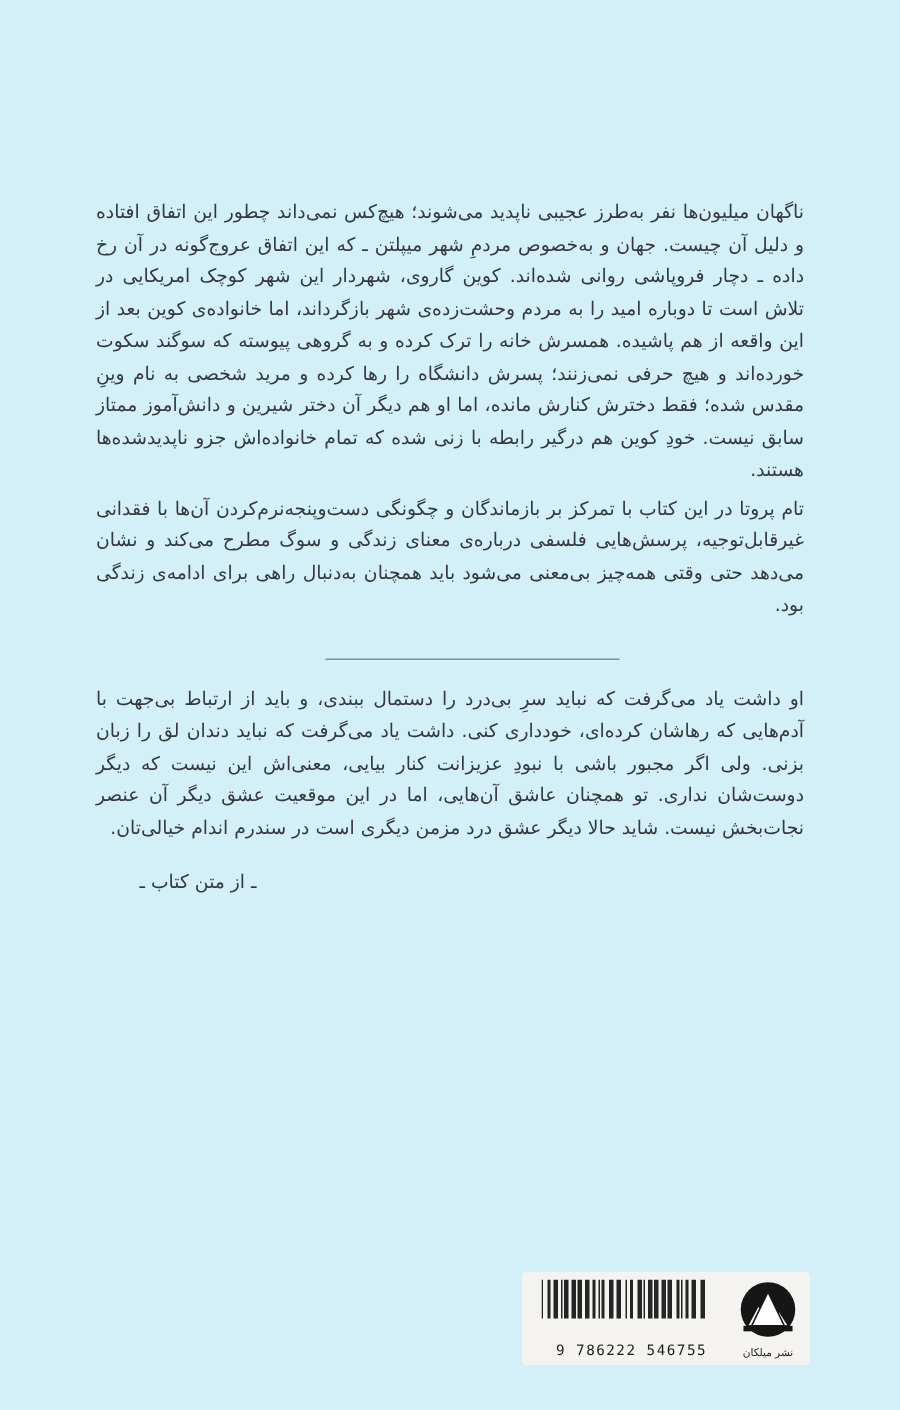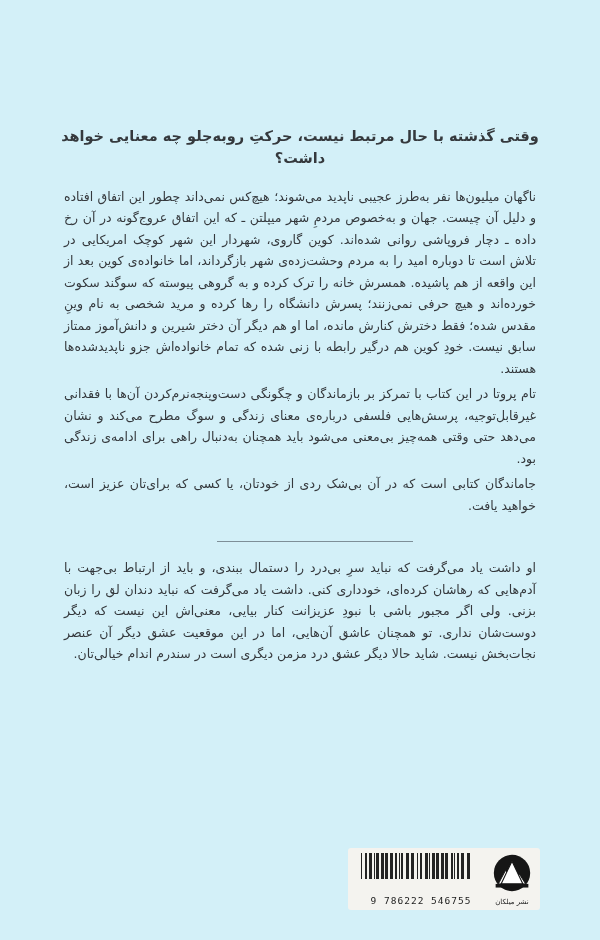"وقتی گذشته با حال مرتبط" h1.heading { html: <h1>وقتی گذشته با حال مرتبط نیست، حرکتِ روبه‌جلو چه معنایی خواهد داشت؟</h1> -> none }
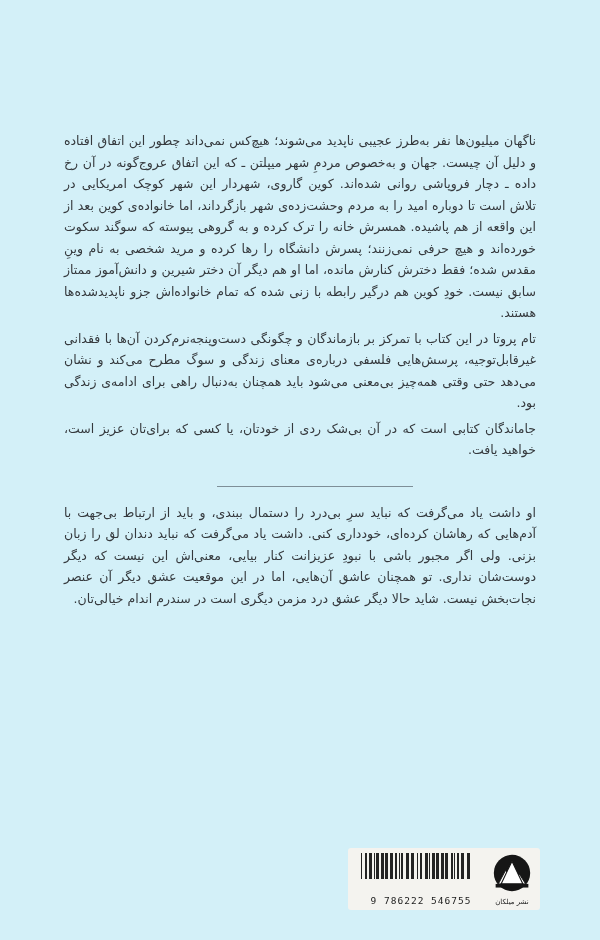"جاماندگان کتابی است که در" p.body-par { html: <p>جاماندگان کتابی است که در آن بی‌شک ردی از خودتان، یا کسی که برای‌تان عزیز است، خواهید یافت.</p> -> none }
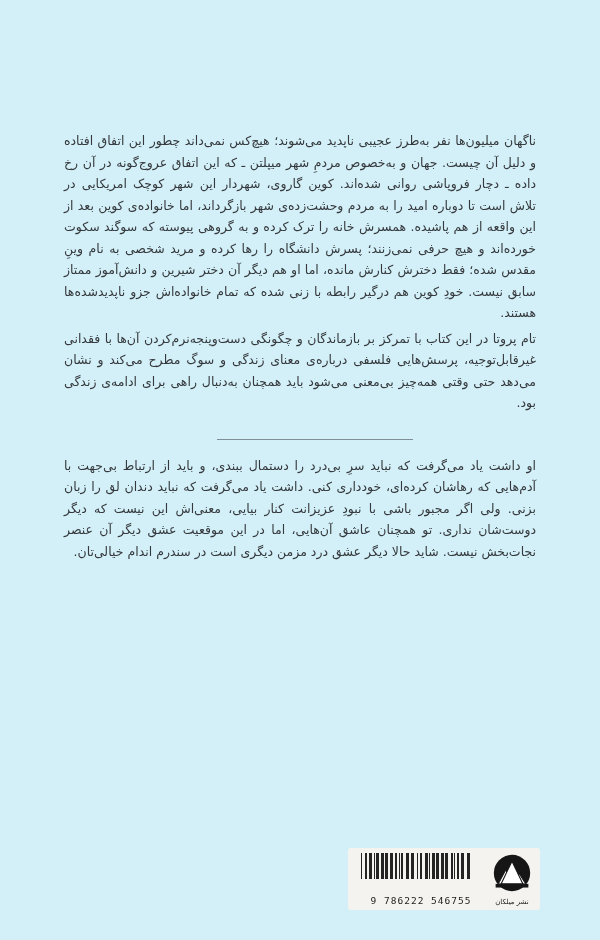"ـ از متن کتاب ـ" div.attribution { html: none -> <div>ـ از متن کتاب ـ</div> }
